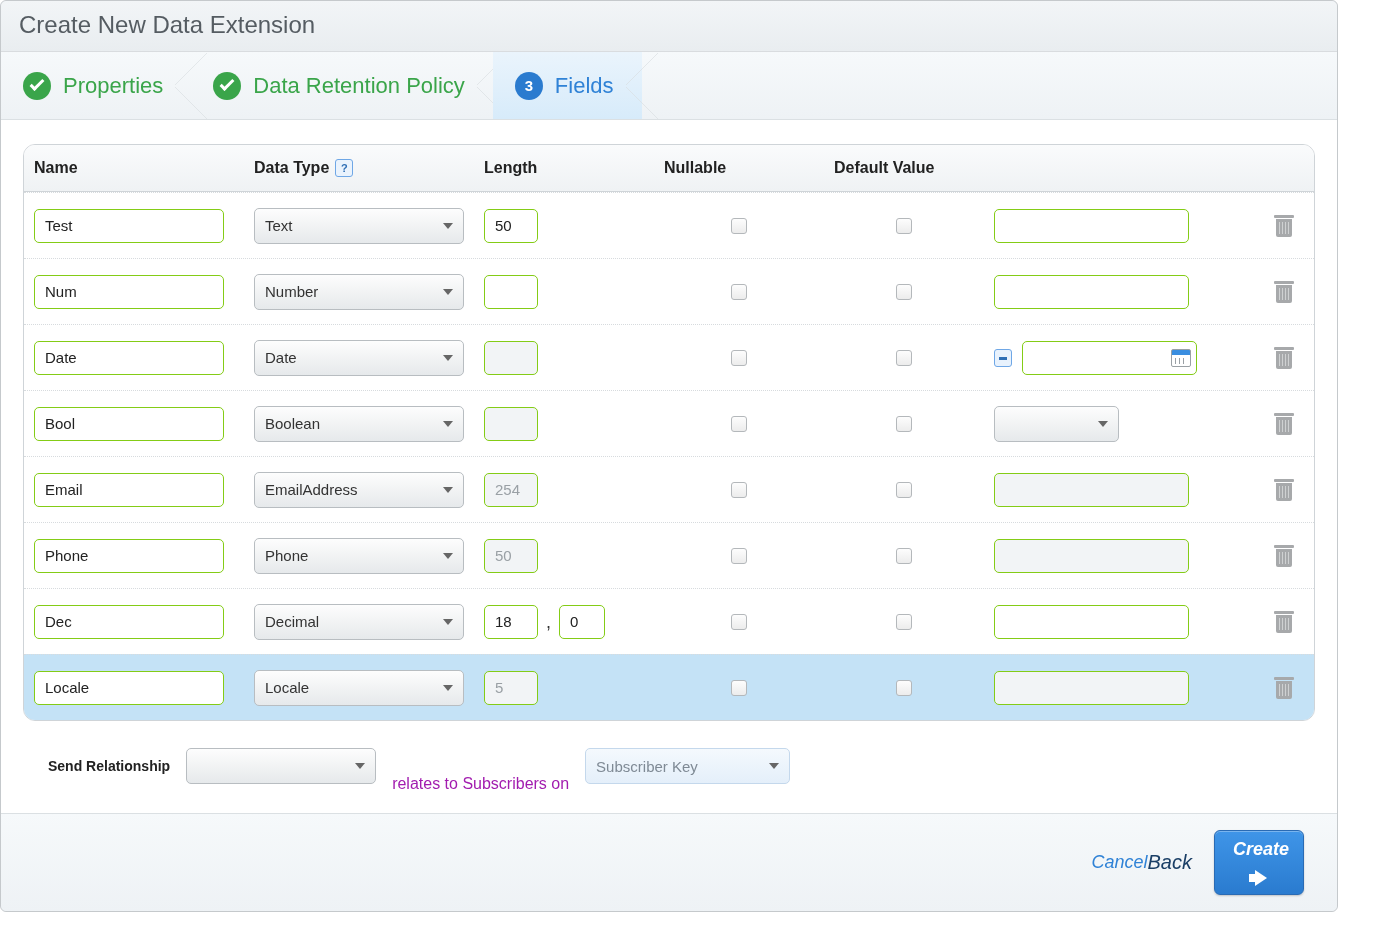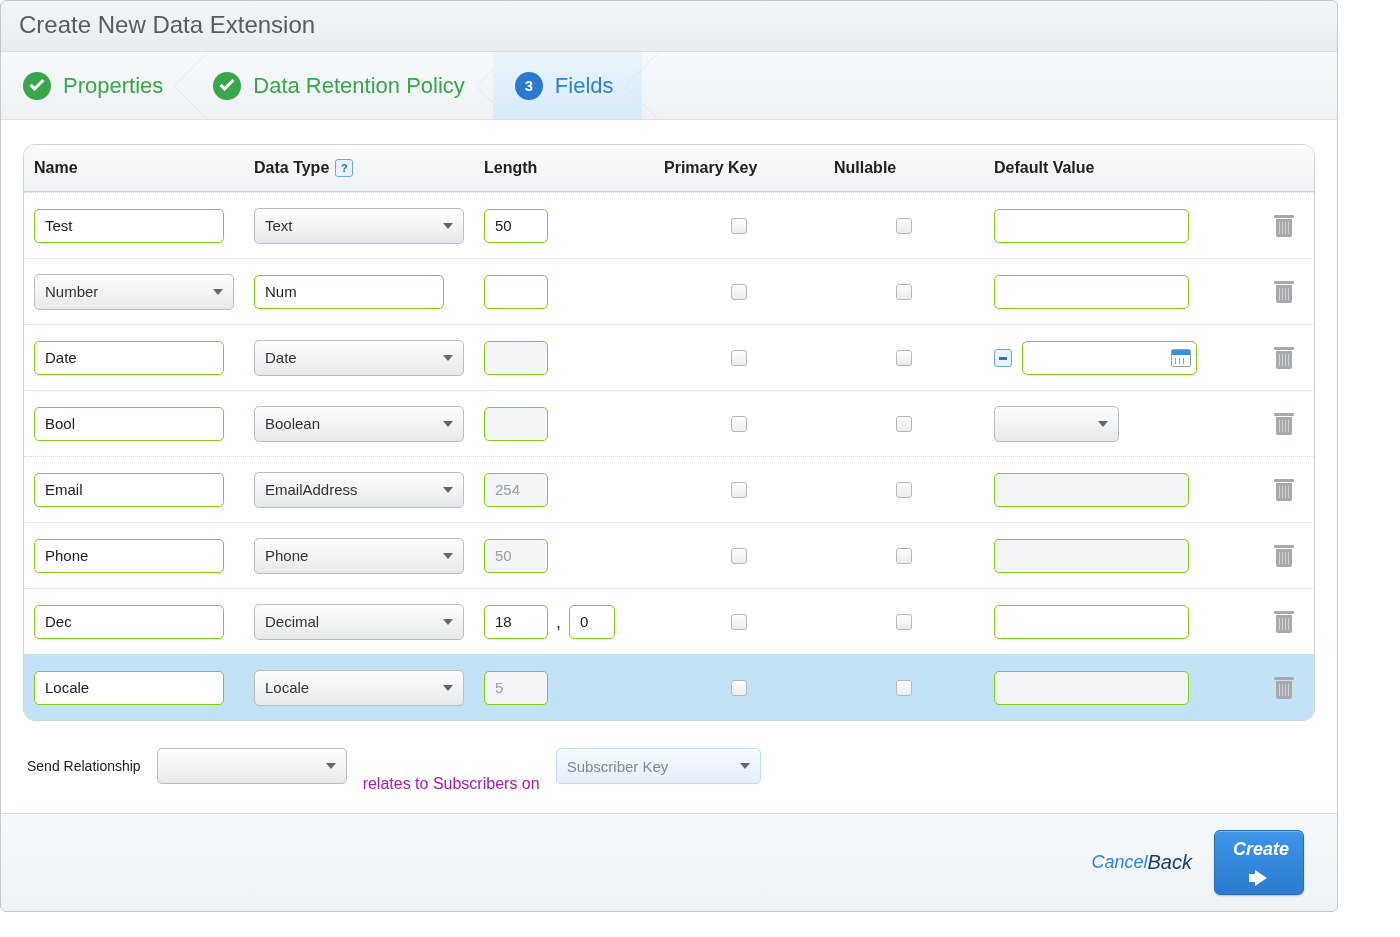"Primary Key" div.center { html: <div>Primary Key</div> -> none }
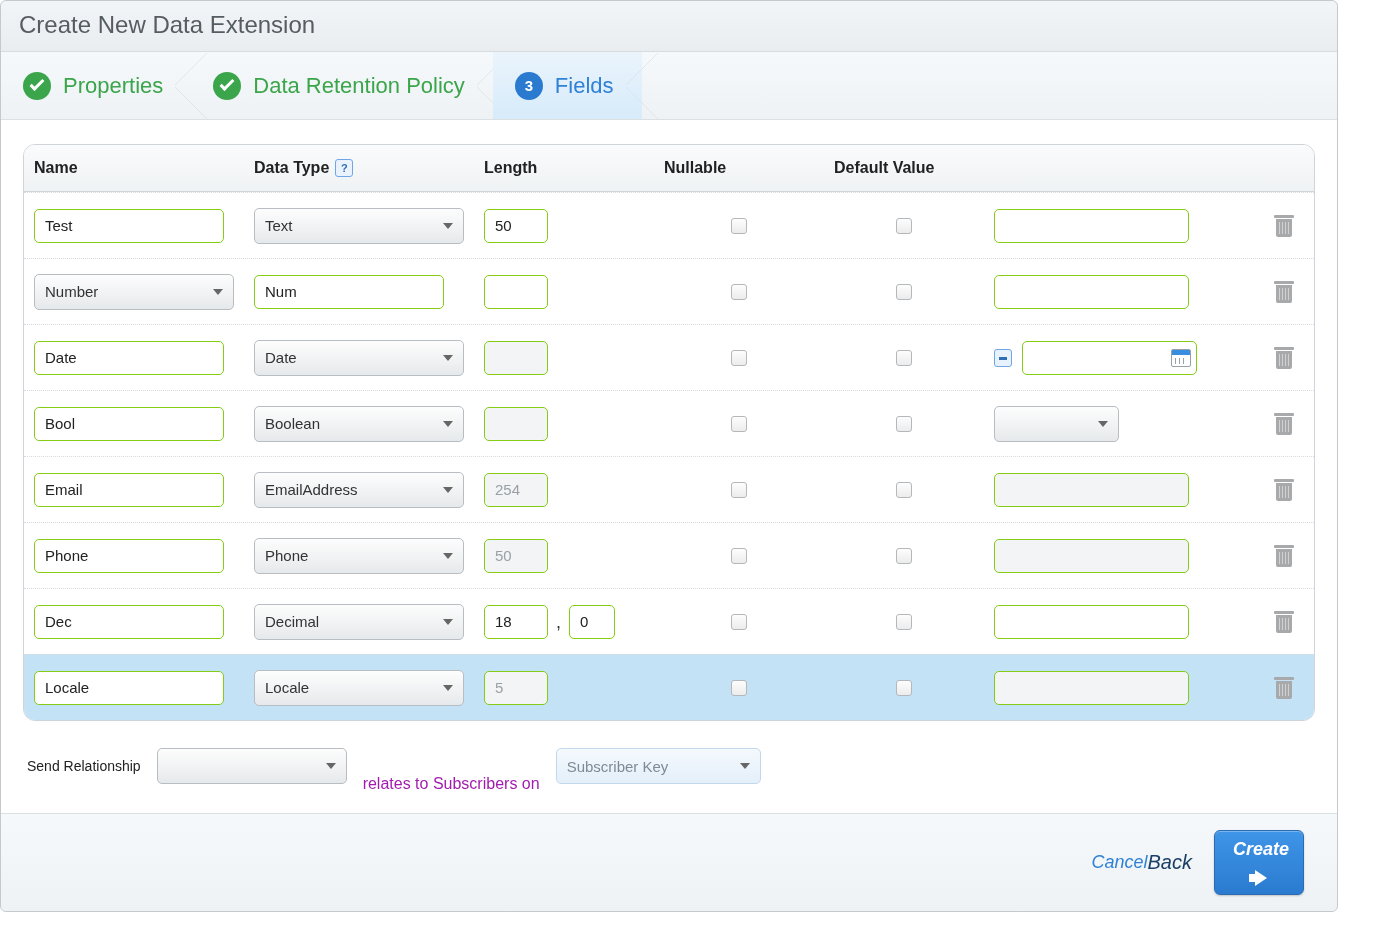"50" .len-input { width: 64px -> 54px }
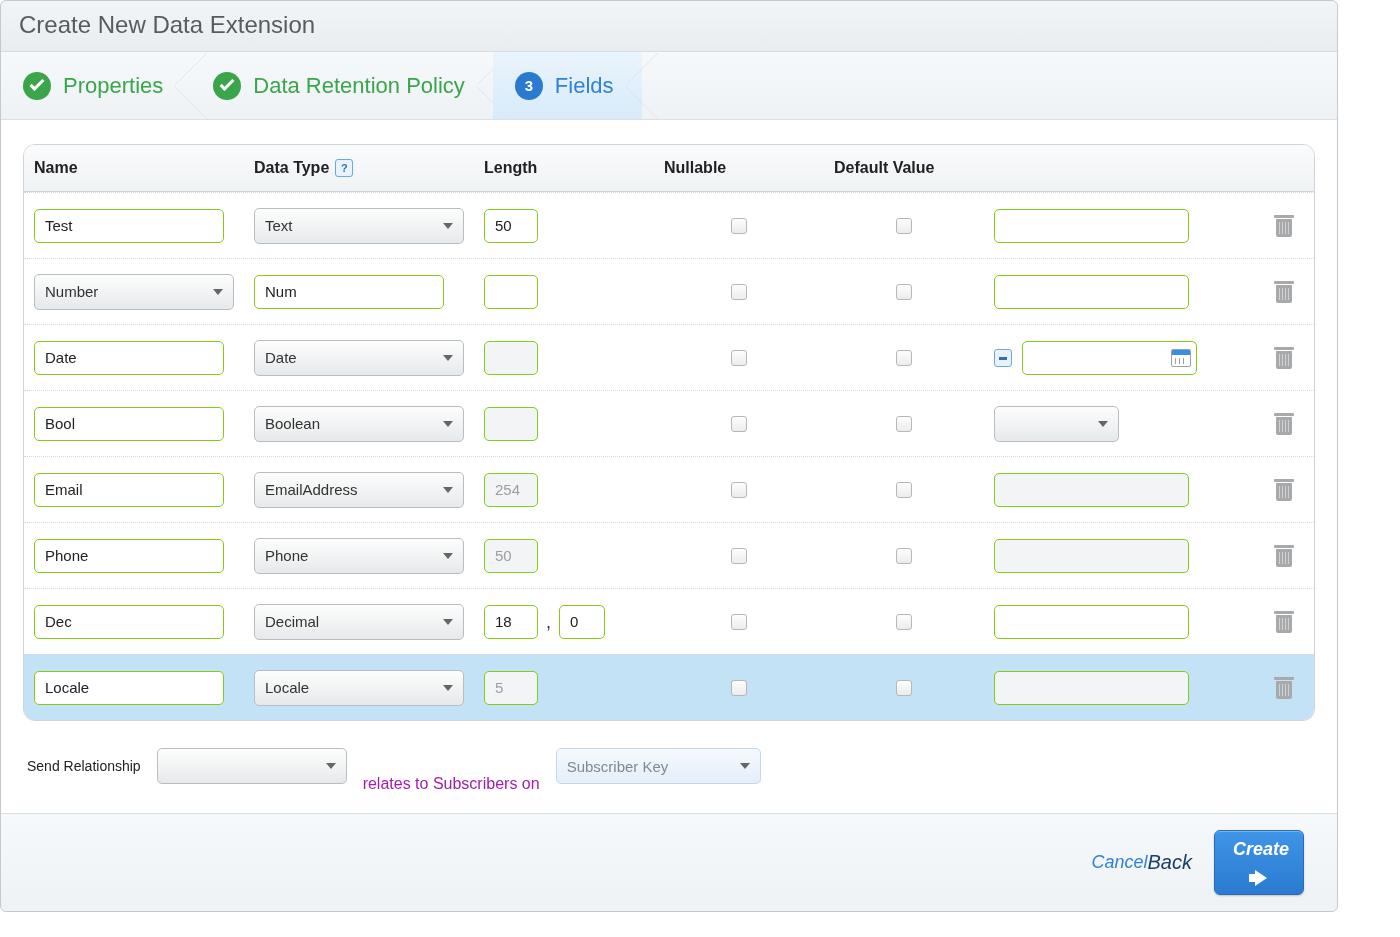"Number" div.ft-cell { order: before "Num" -> after "Num" }
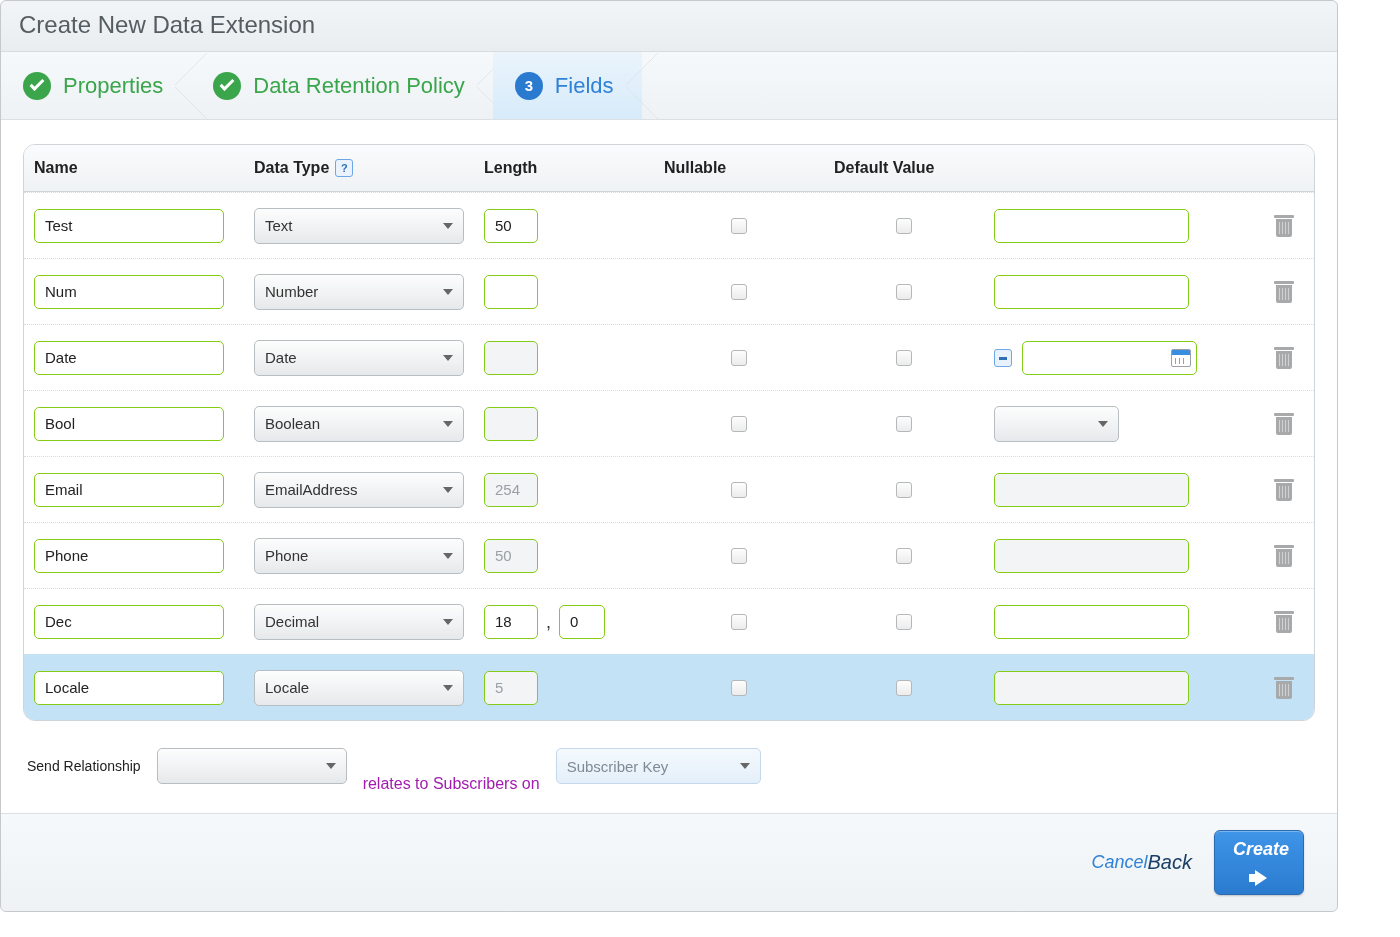"Send Relationship" .send-rel .lbl { font-weight: 400 -> 700; margin-left: none -> 21px }
